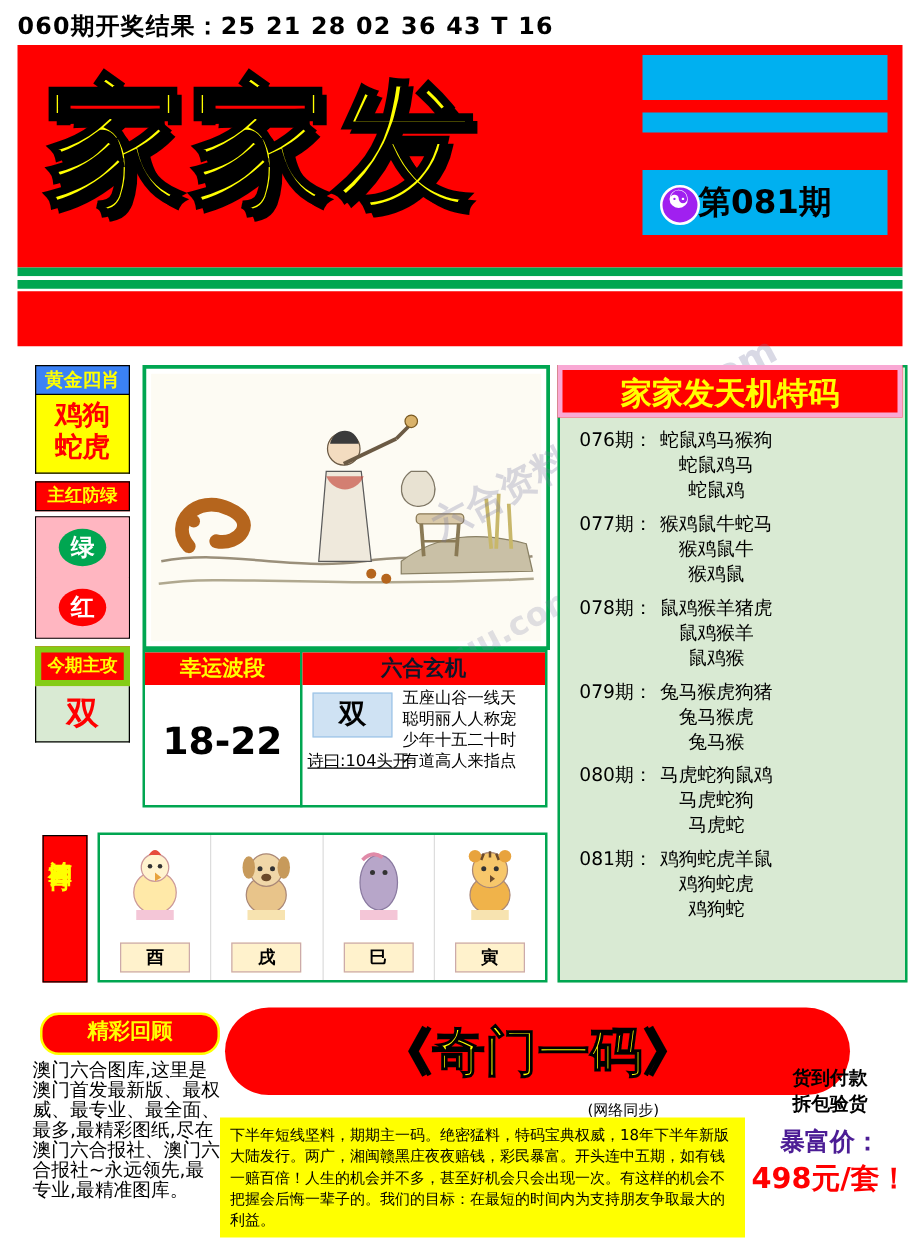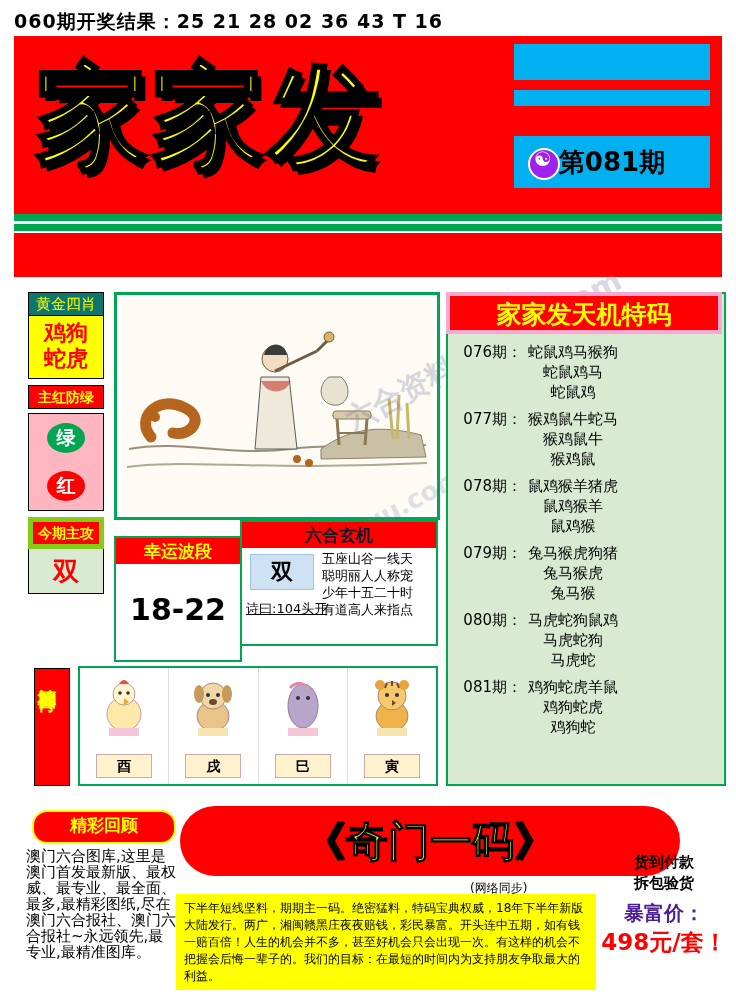"黄金四肖" .gold-head { background: #0f766e -> #3b82f6; font-weight: normal -> bold }
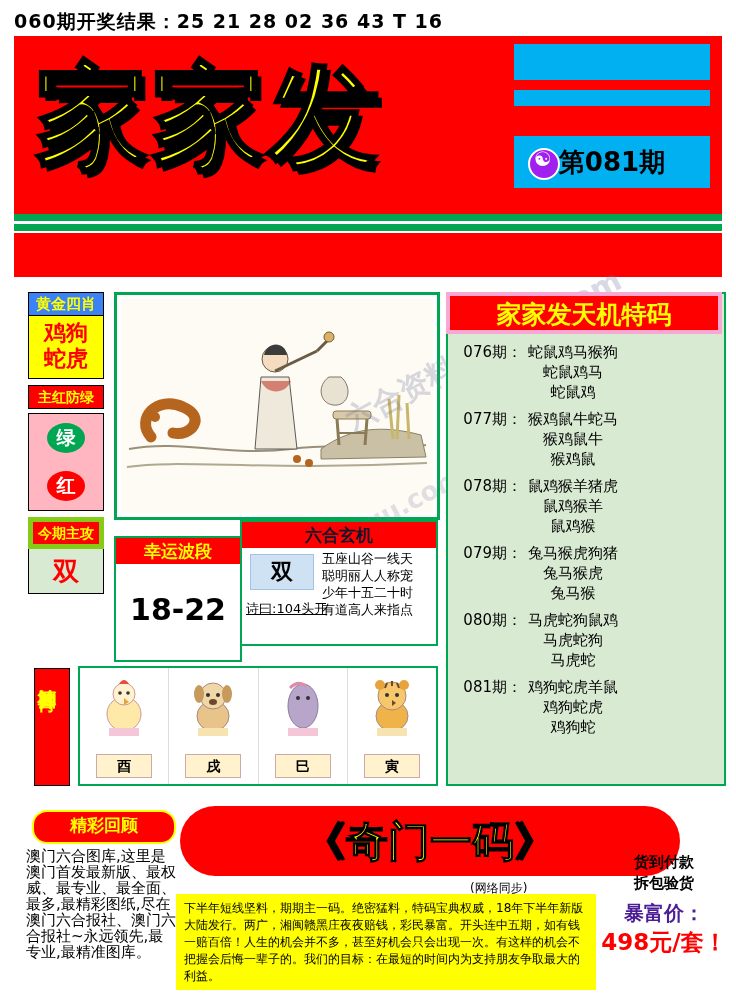"幸运波段" .boxA { top: 536px -> 520px }
